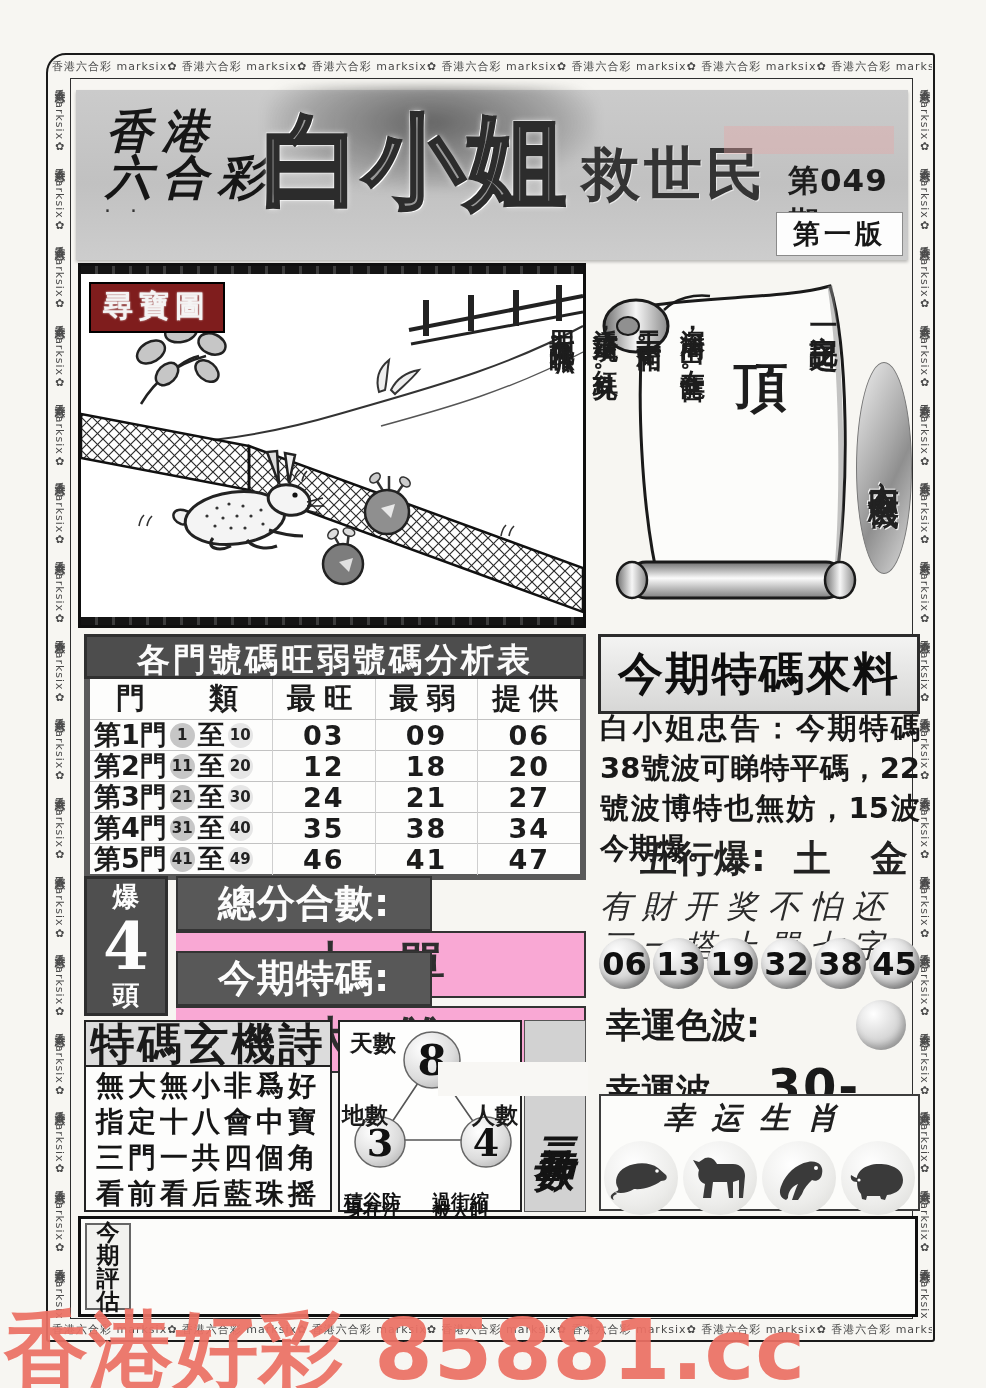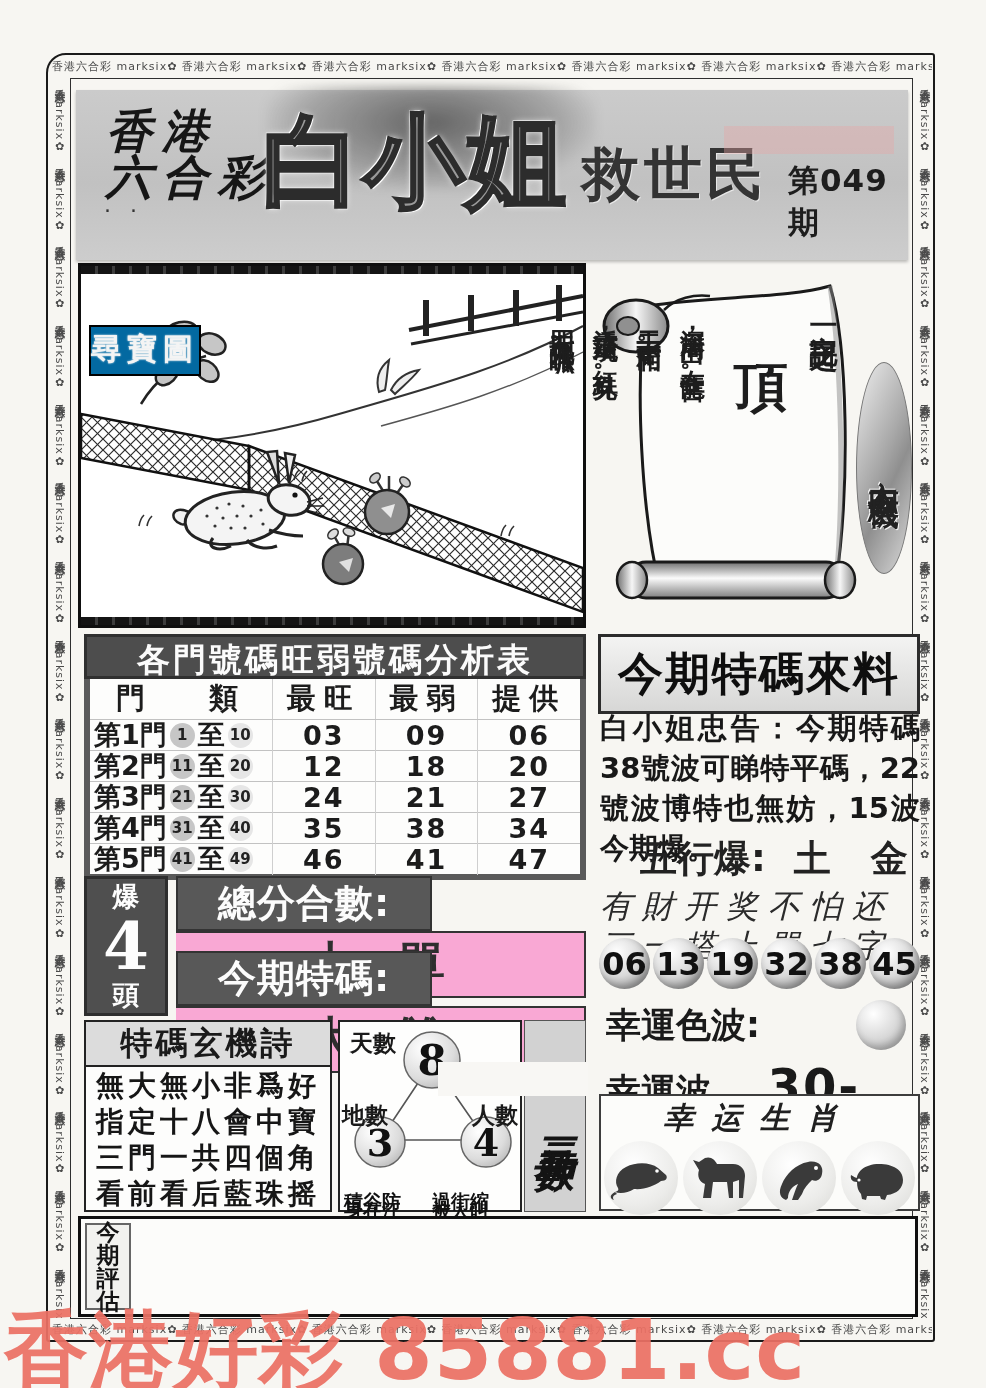"第一版" div.edition { html: none -> <div>第一版</div> }
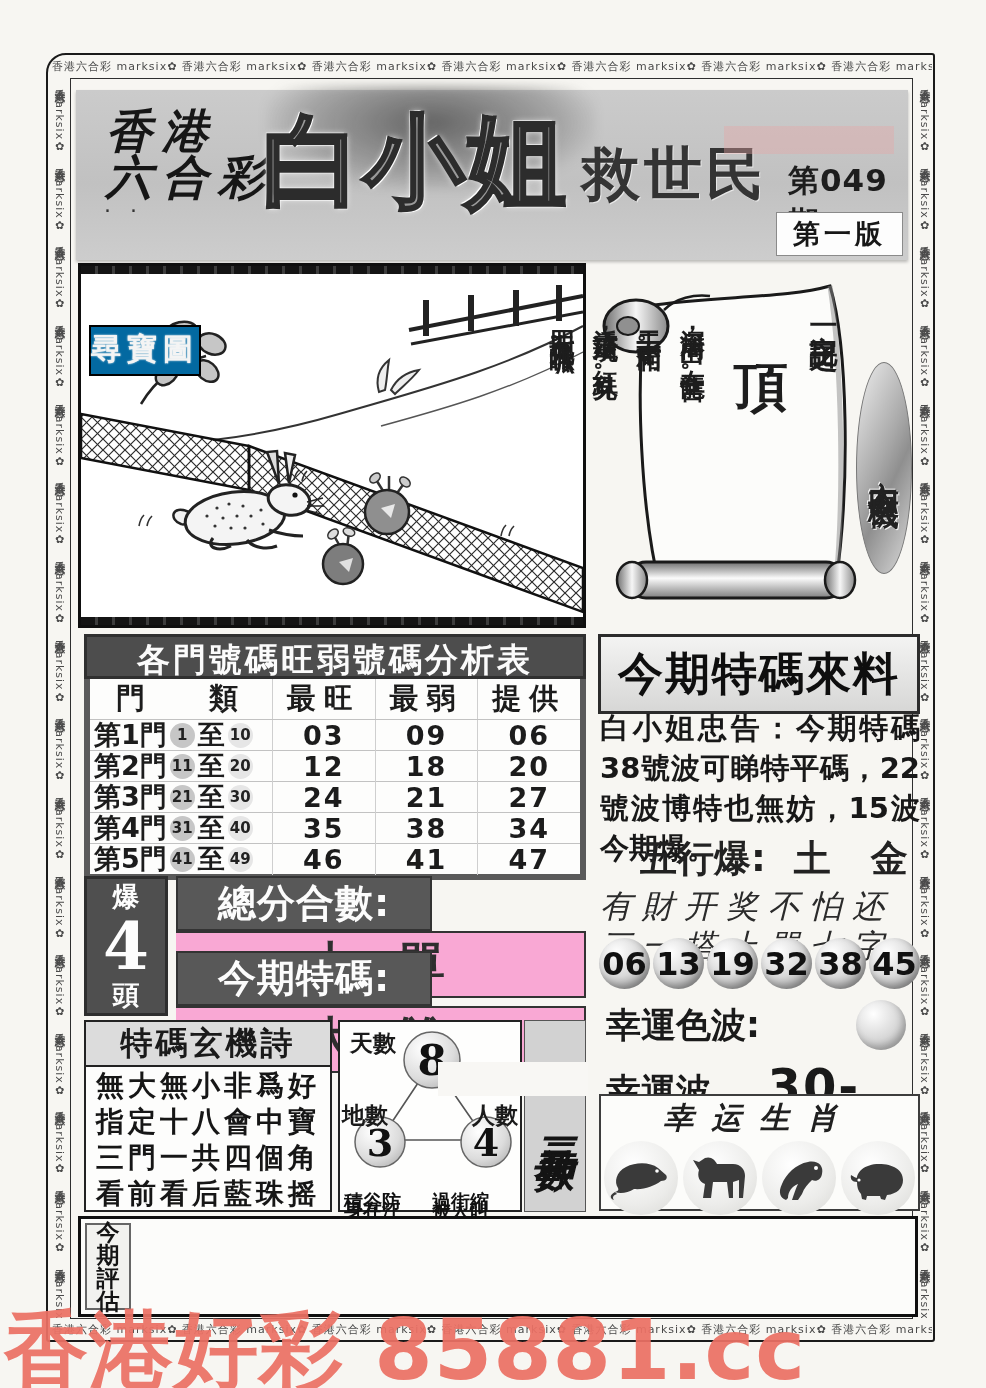"尋寶圖" .t-label { background: #0369a1 -> #7f1d1d; margin-top: 43px -> none; padding: 2px 0 4px -> 2px 12px 4px }
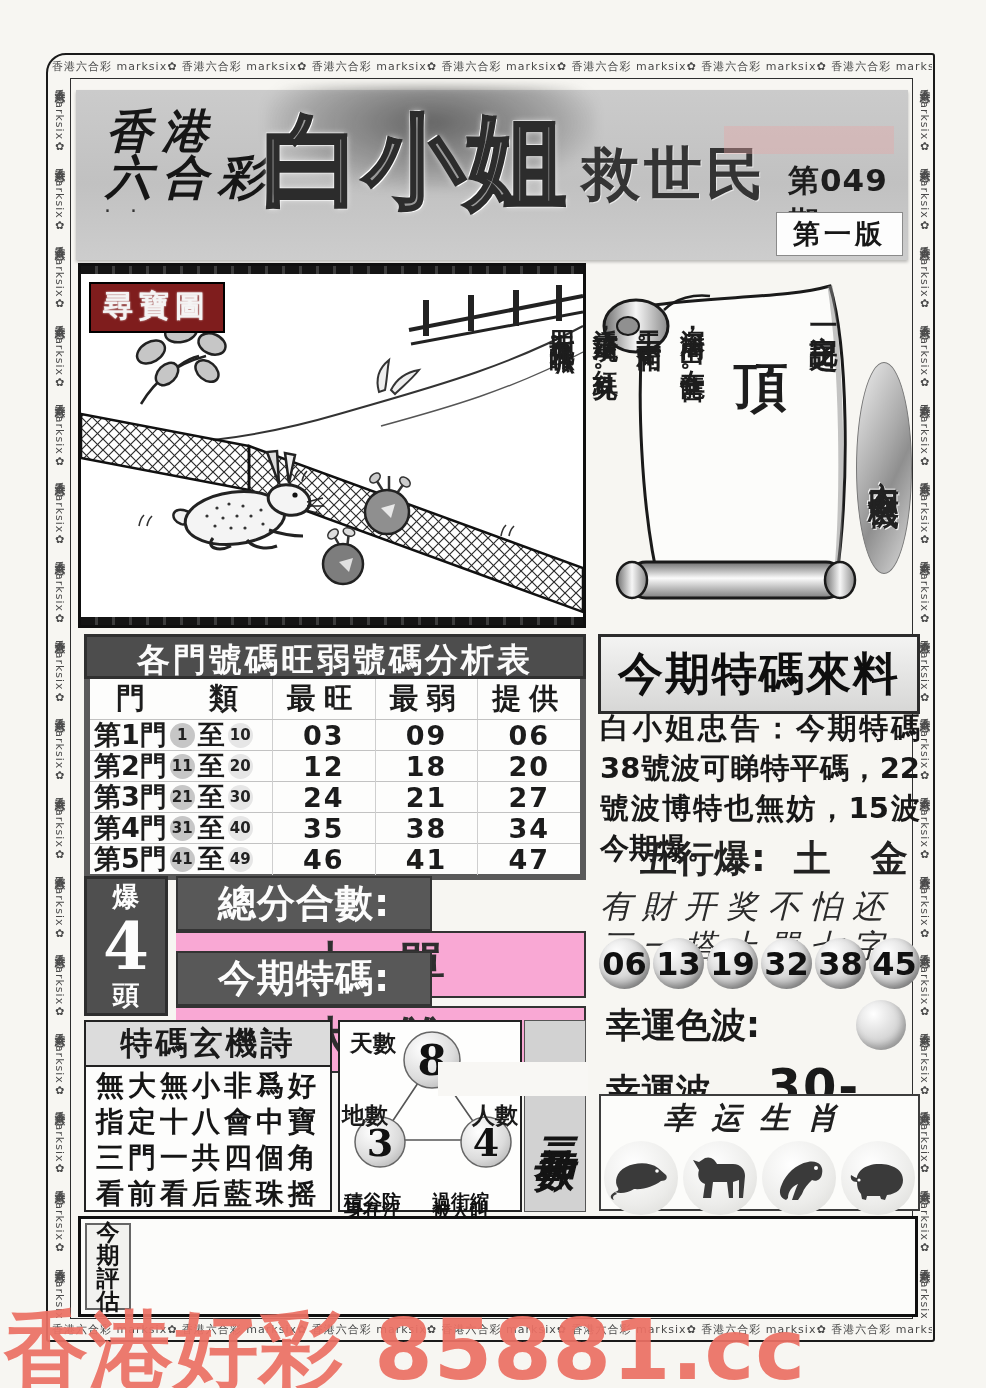"特碼玄機詩" .poem-title { font-size: 32px -> 44px }
